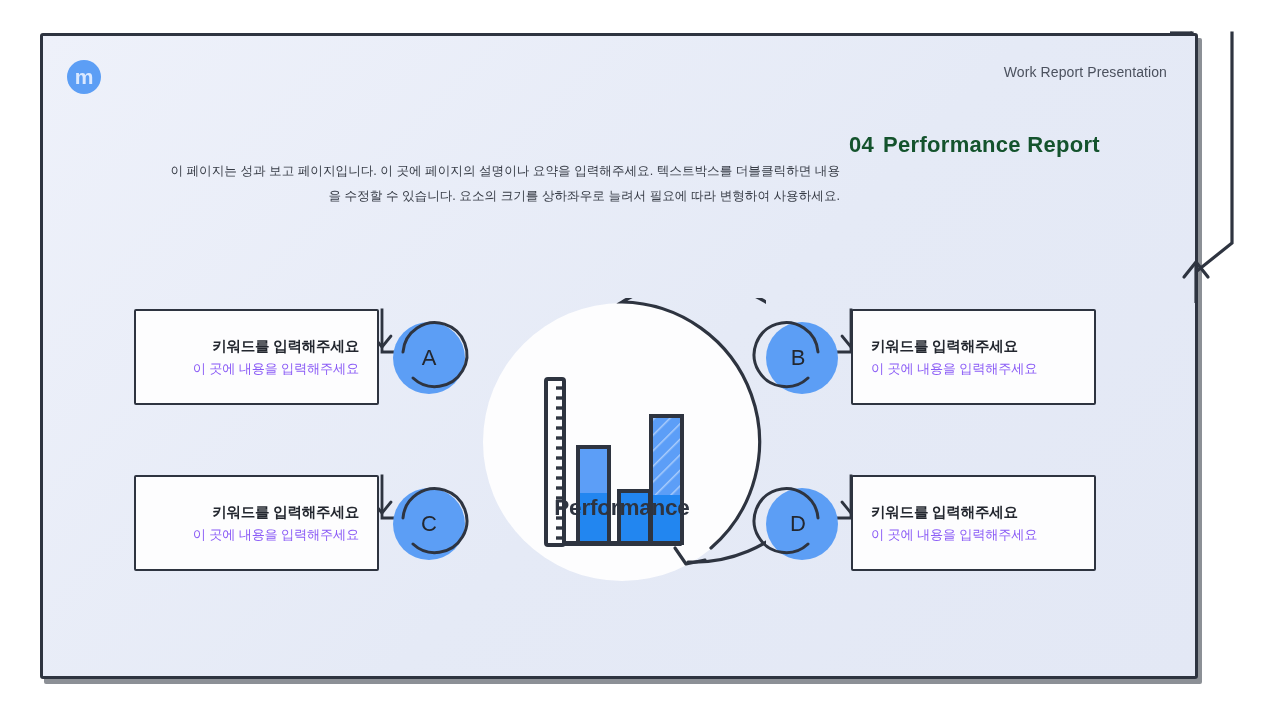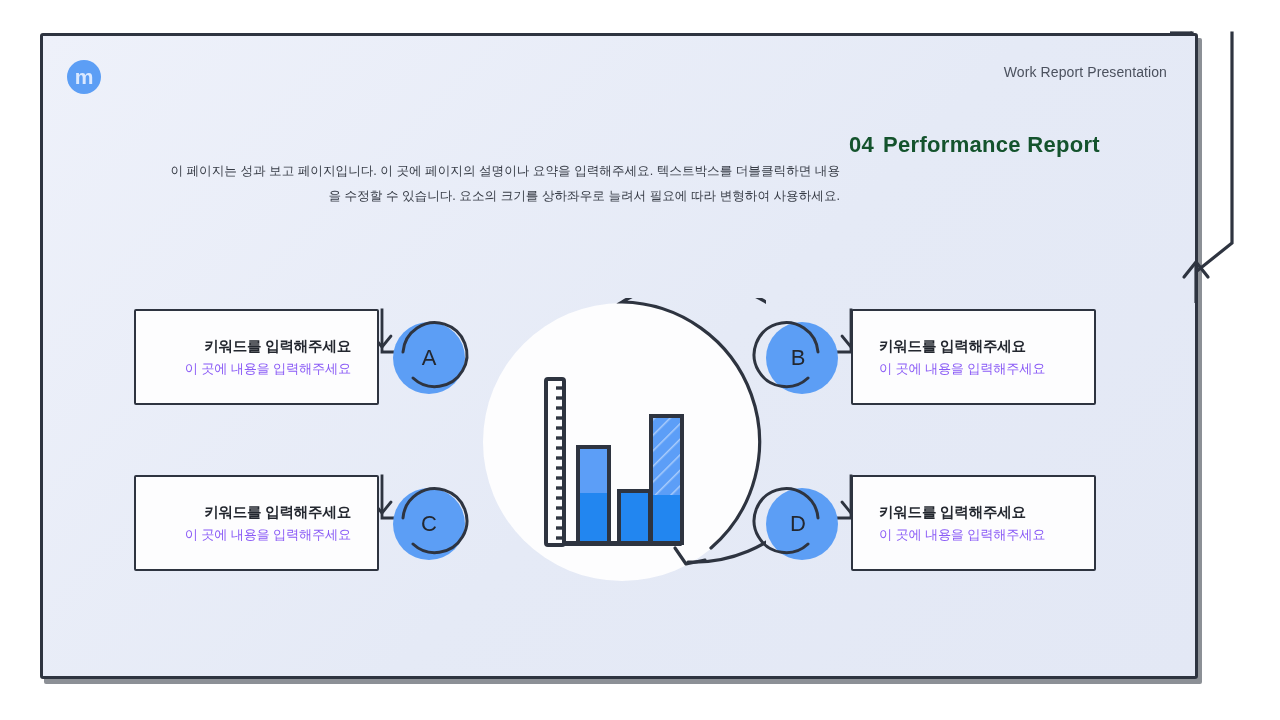"키워드를 입력해주세요" .card { padding: 0 26px -> 0 18px }
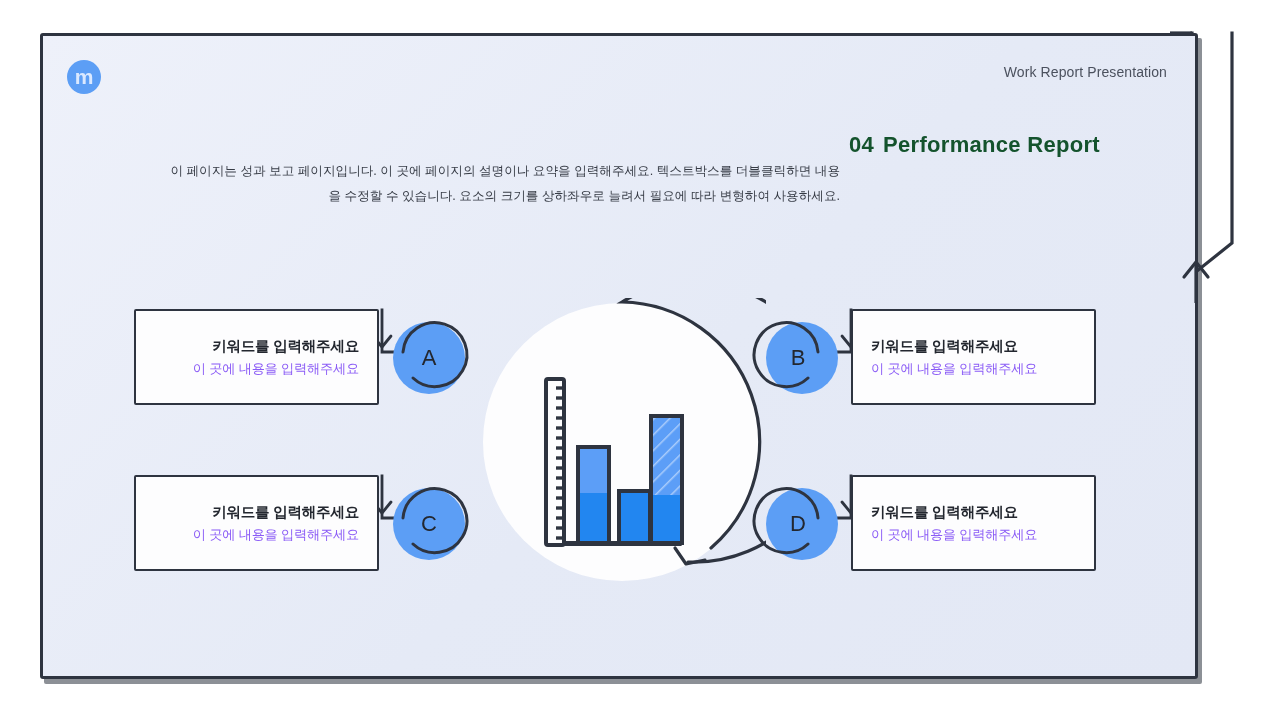"Performance" div.center-label { html: none -> <div>Performance</div> }
